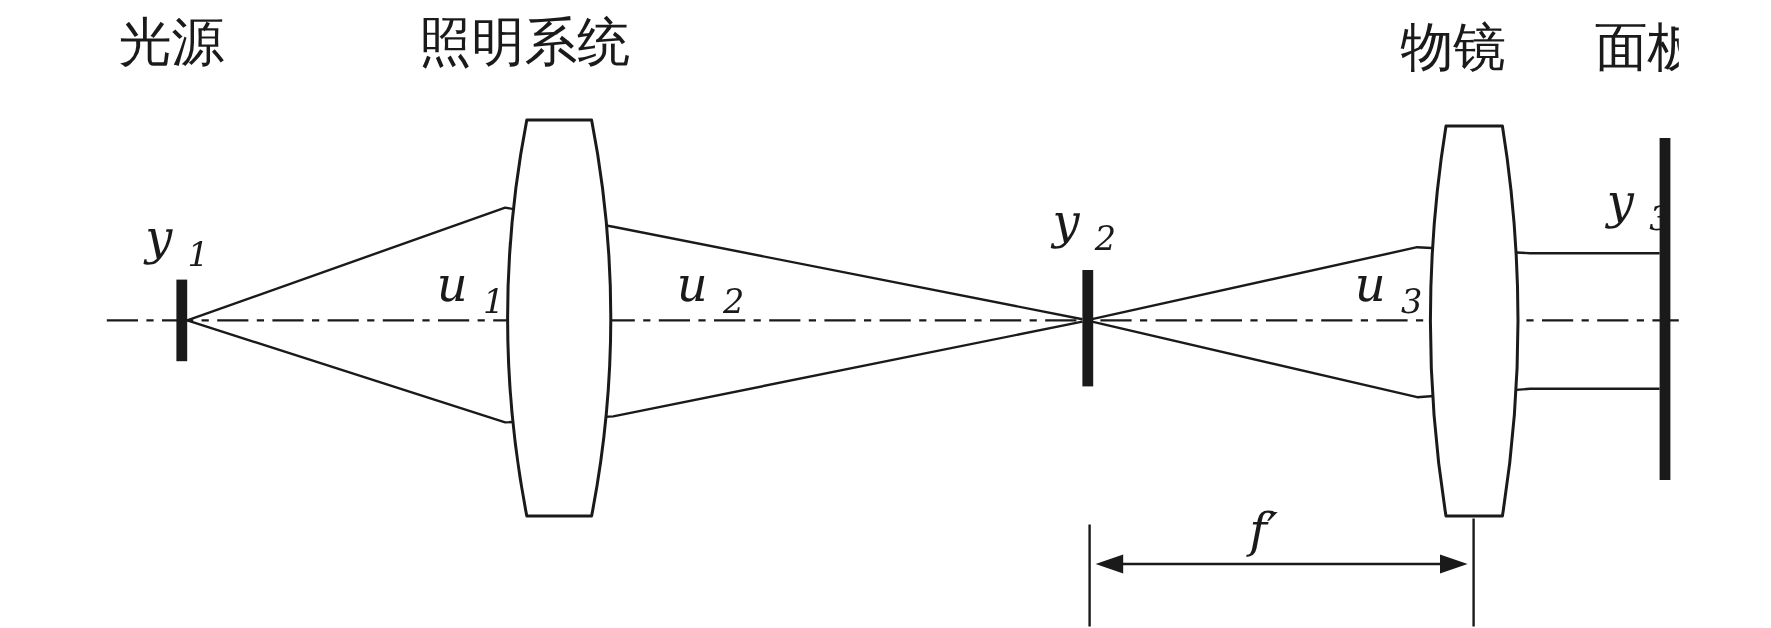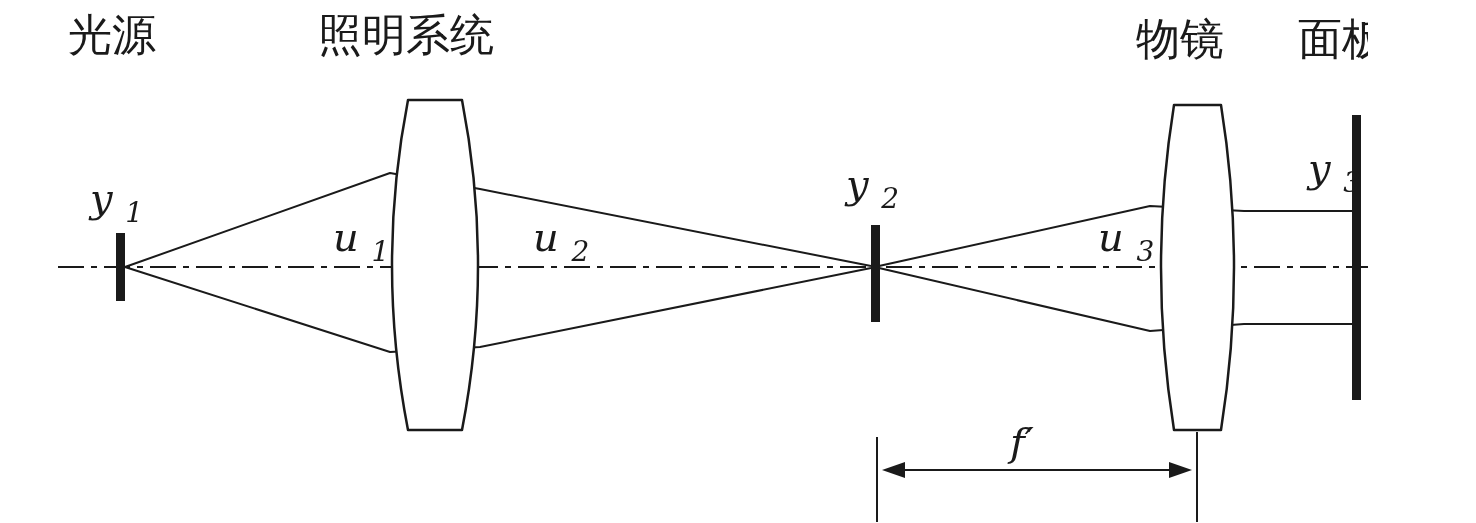"光源" .stage { padding-left: none -> 31px }
